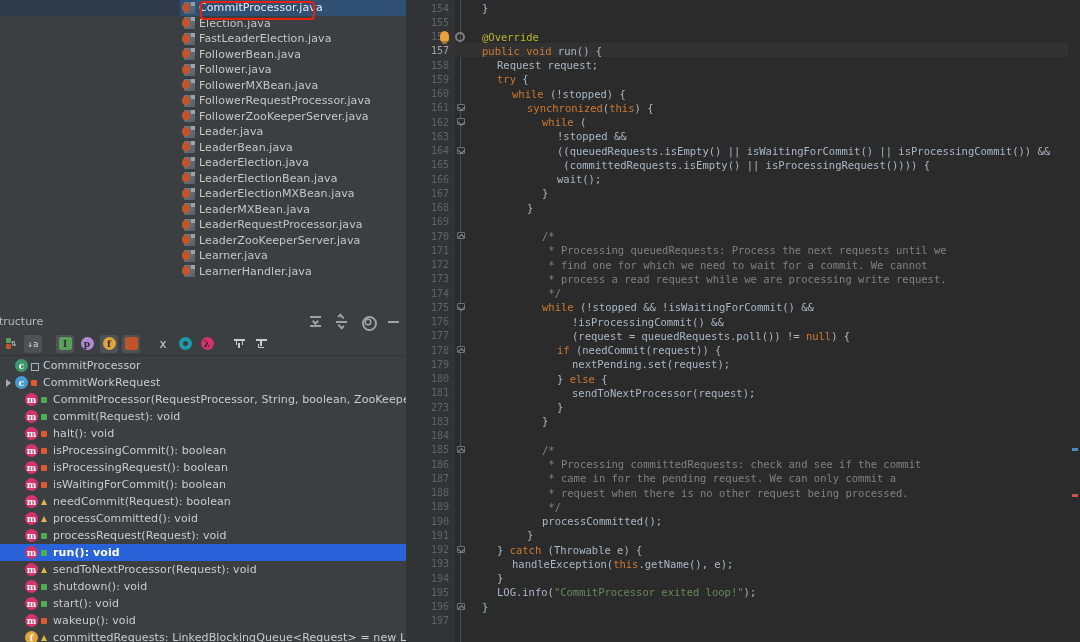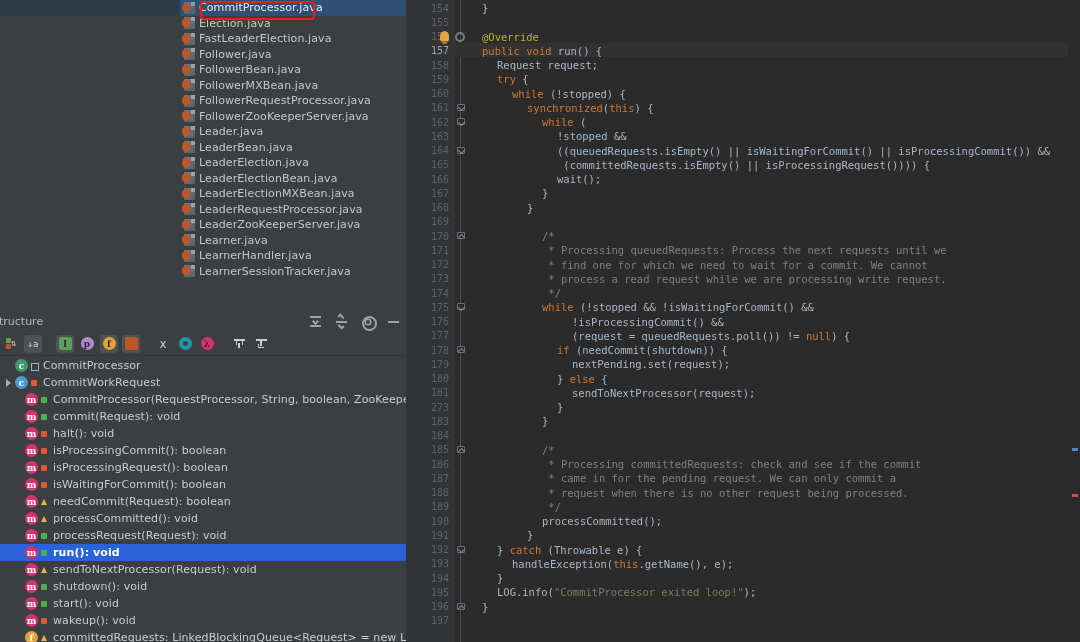"Follower.java" div.file-row { order: before "FollowerBean.java" -> after "FollowerBean.java" }
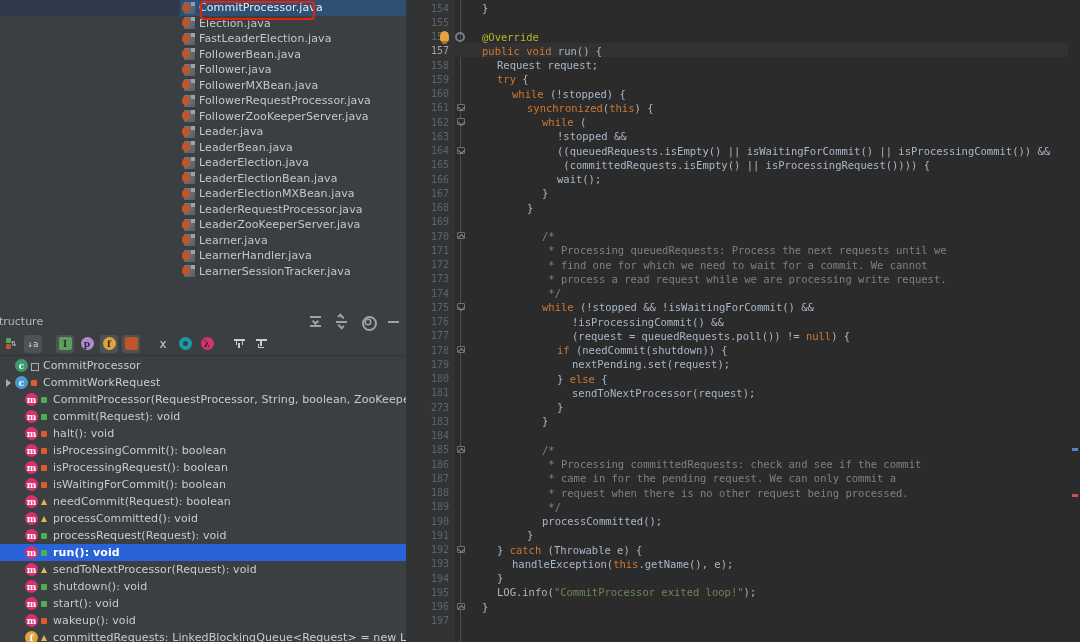"LeaderMXBean.java" div.file-row { html: none -> <div> <span></span> <span>LeaderMXBean.java</span> </div> }
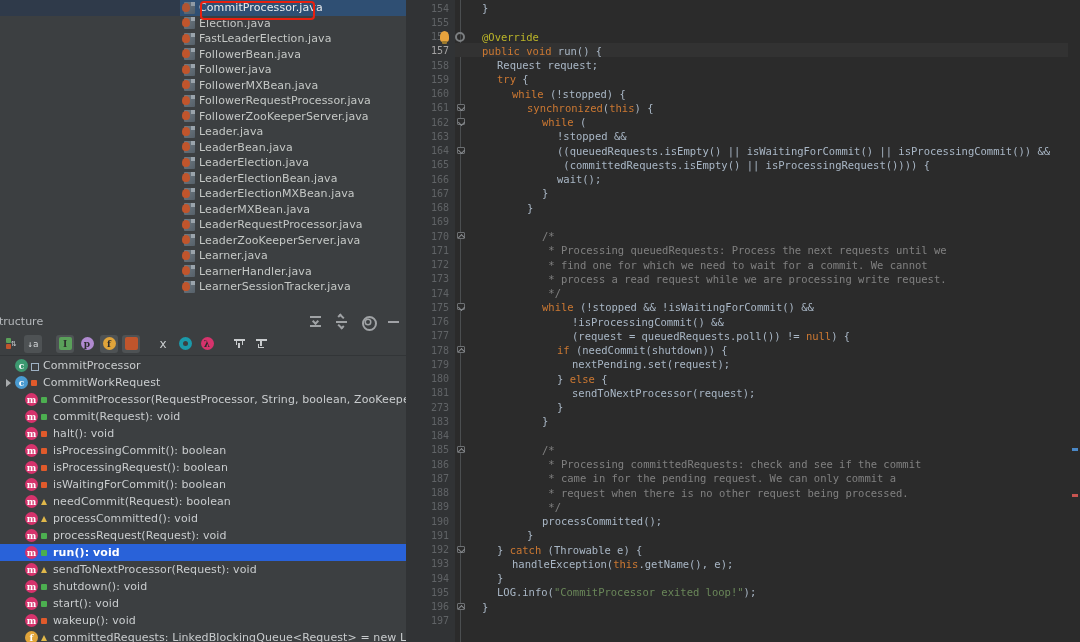"LearnerSessionTracker.java" div.file-row { html: <div> <span></span> <span>LearnerSessionTracker.java</span> </div> -> none }
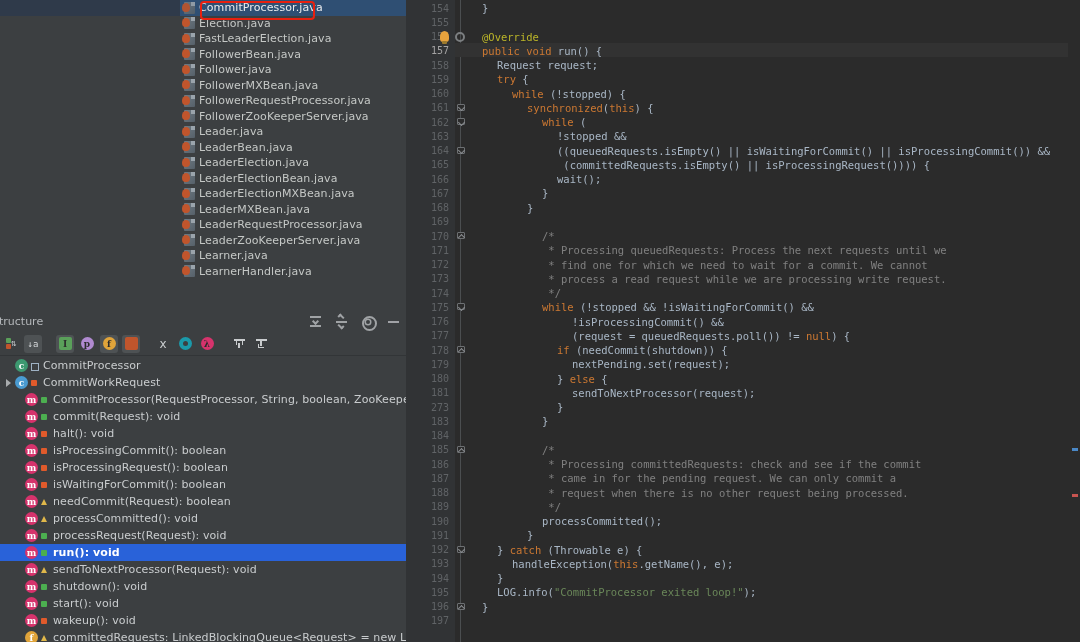"(needCommit(shutdown)) {" span.txt { text: shutdown -> request }
